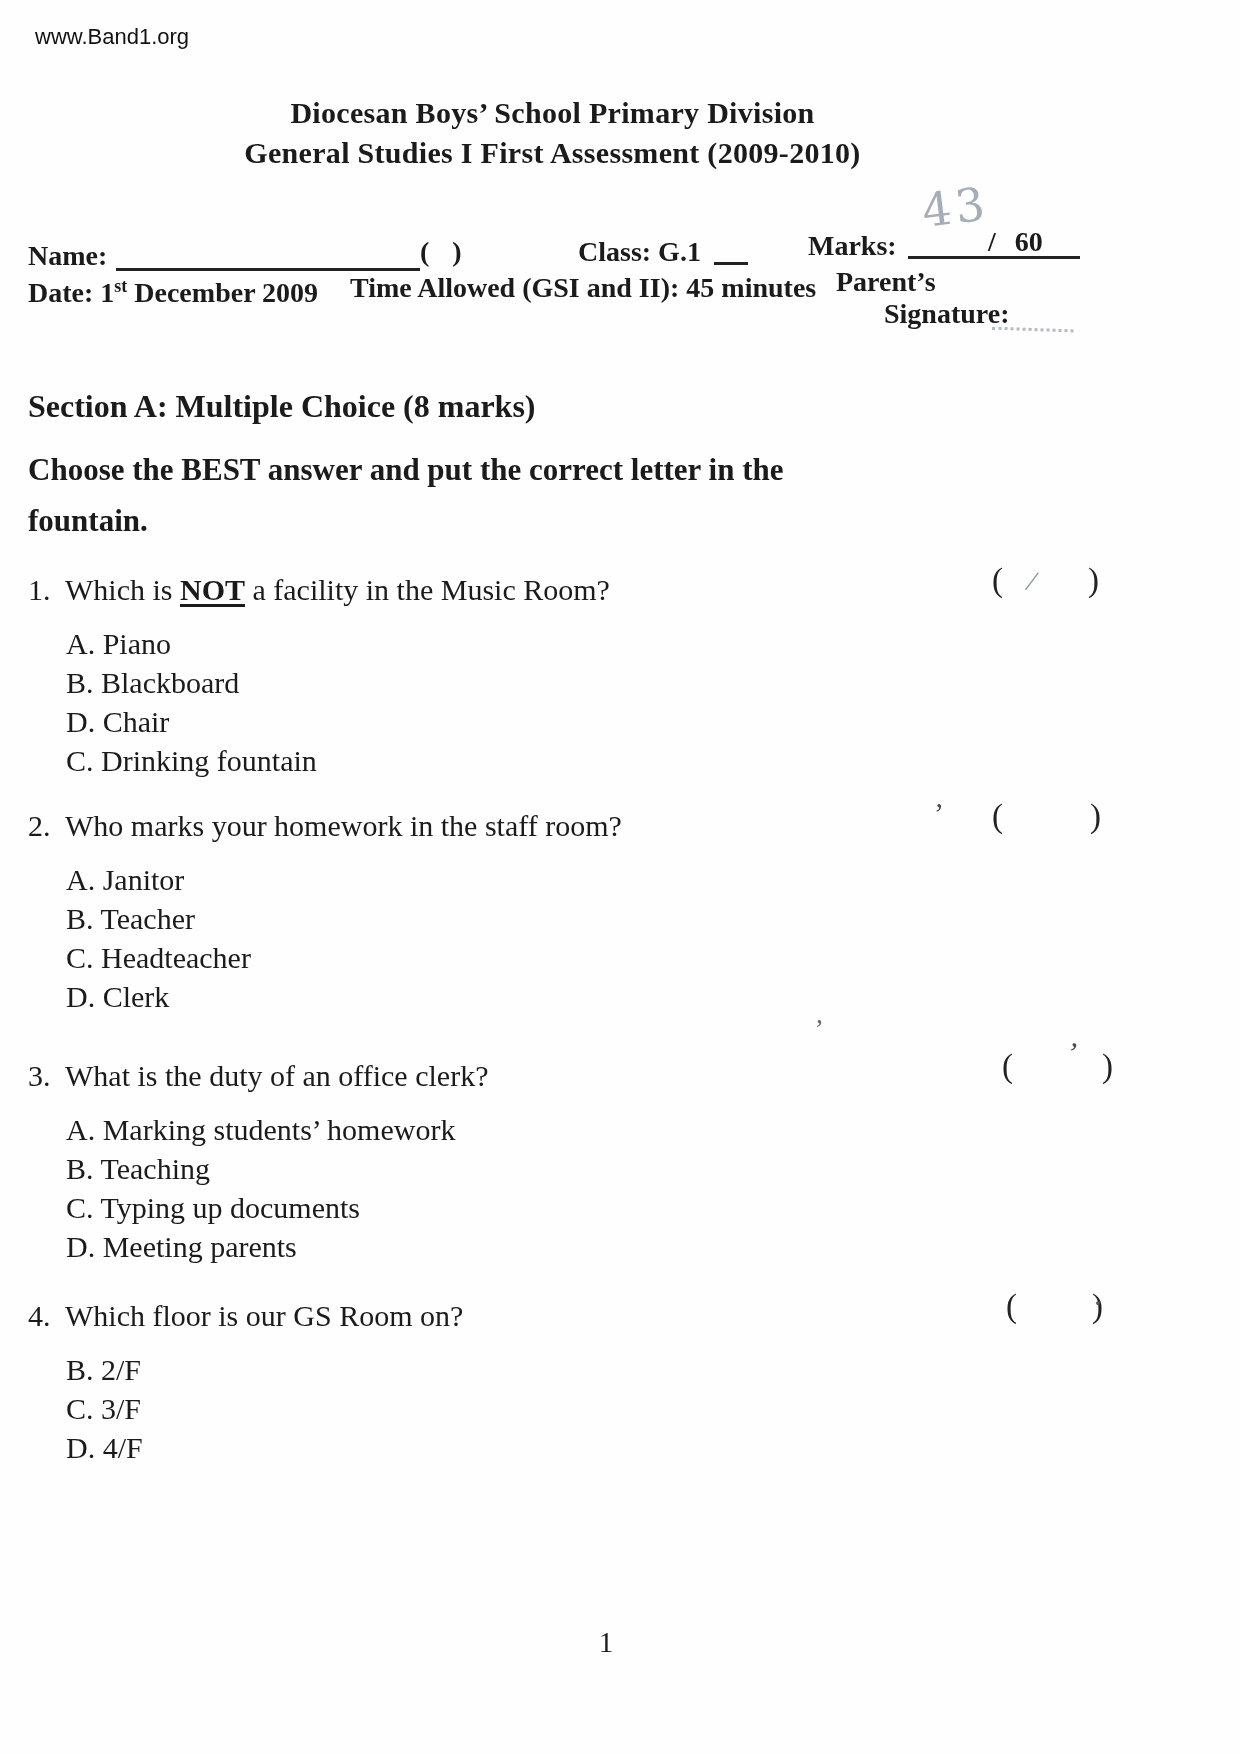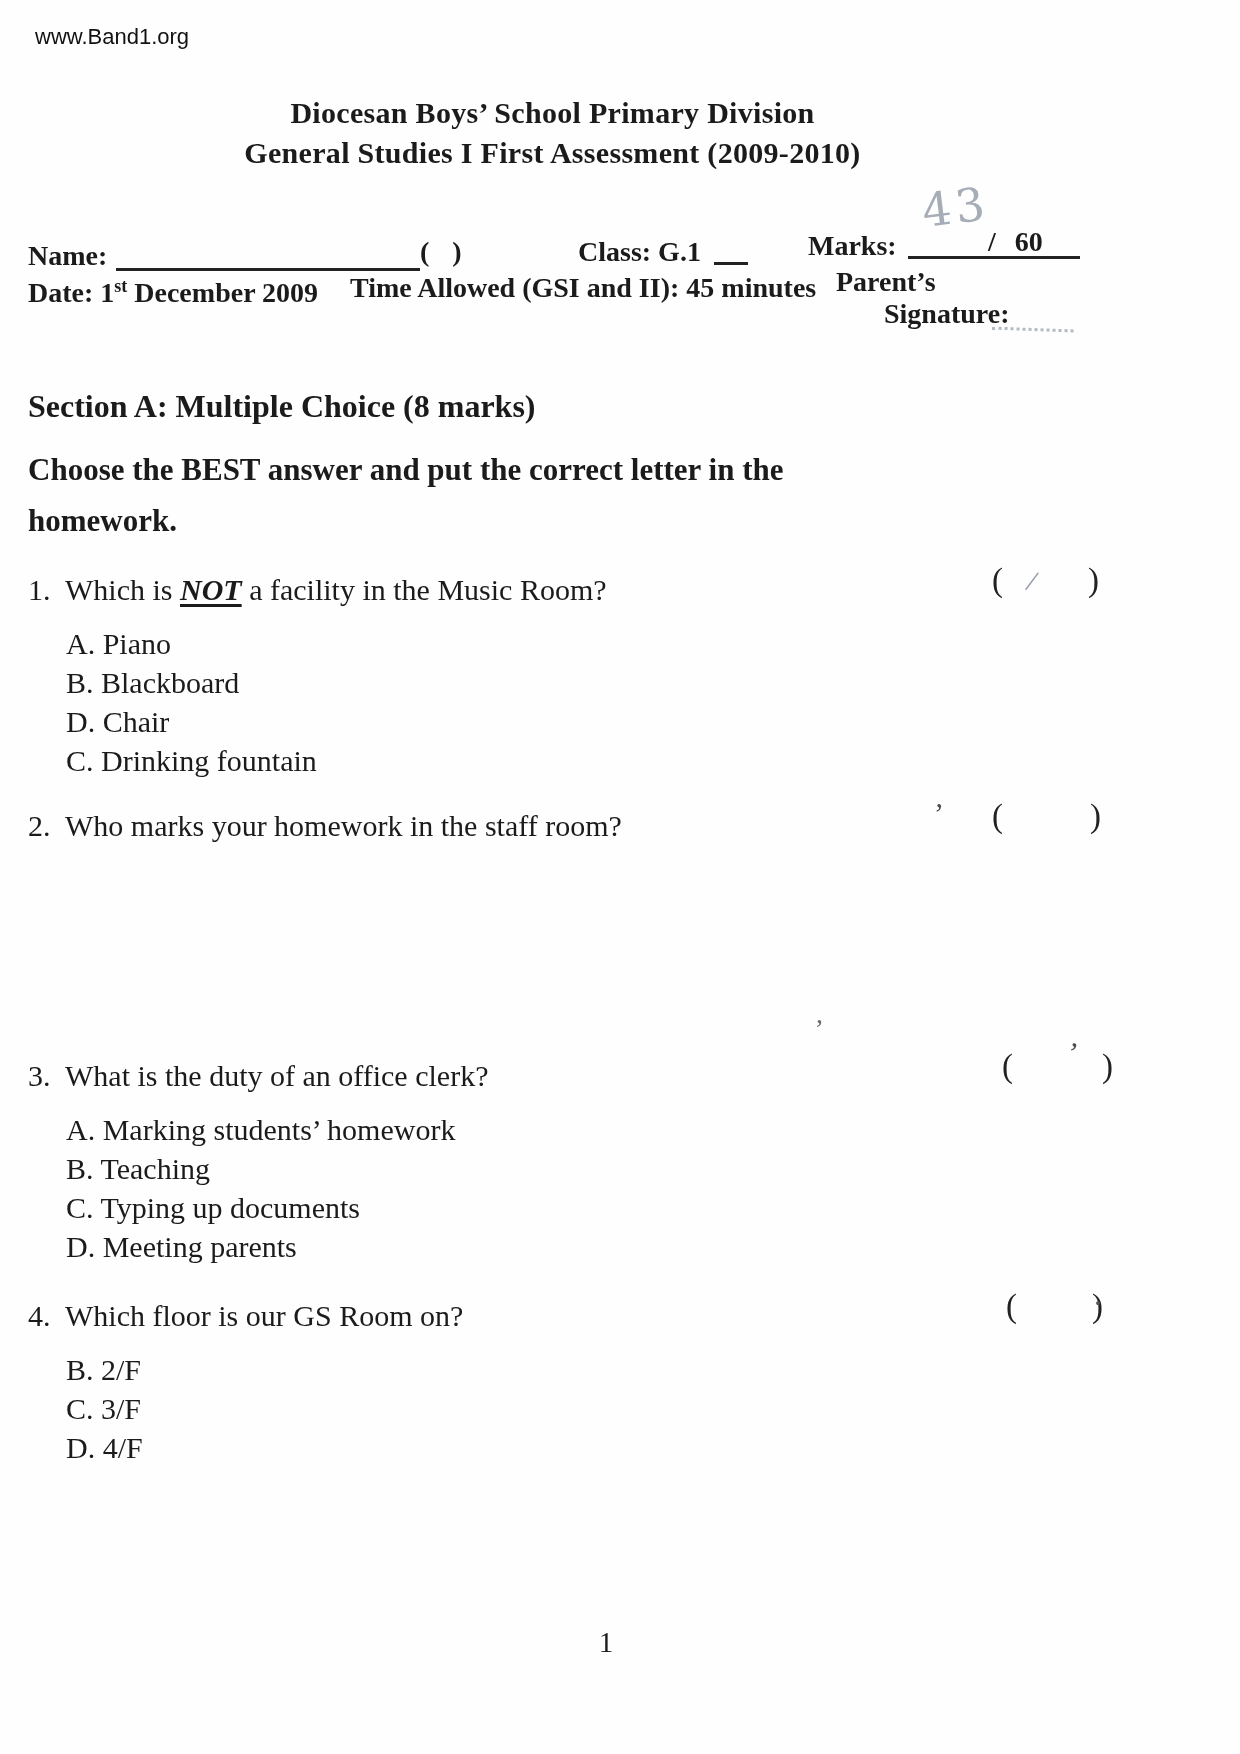"homework." div.instruction { text: homework -> fountain }
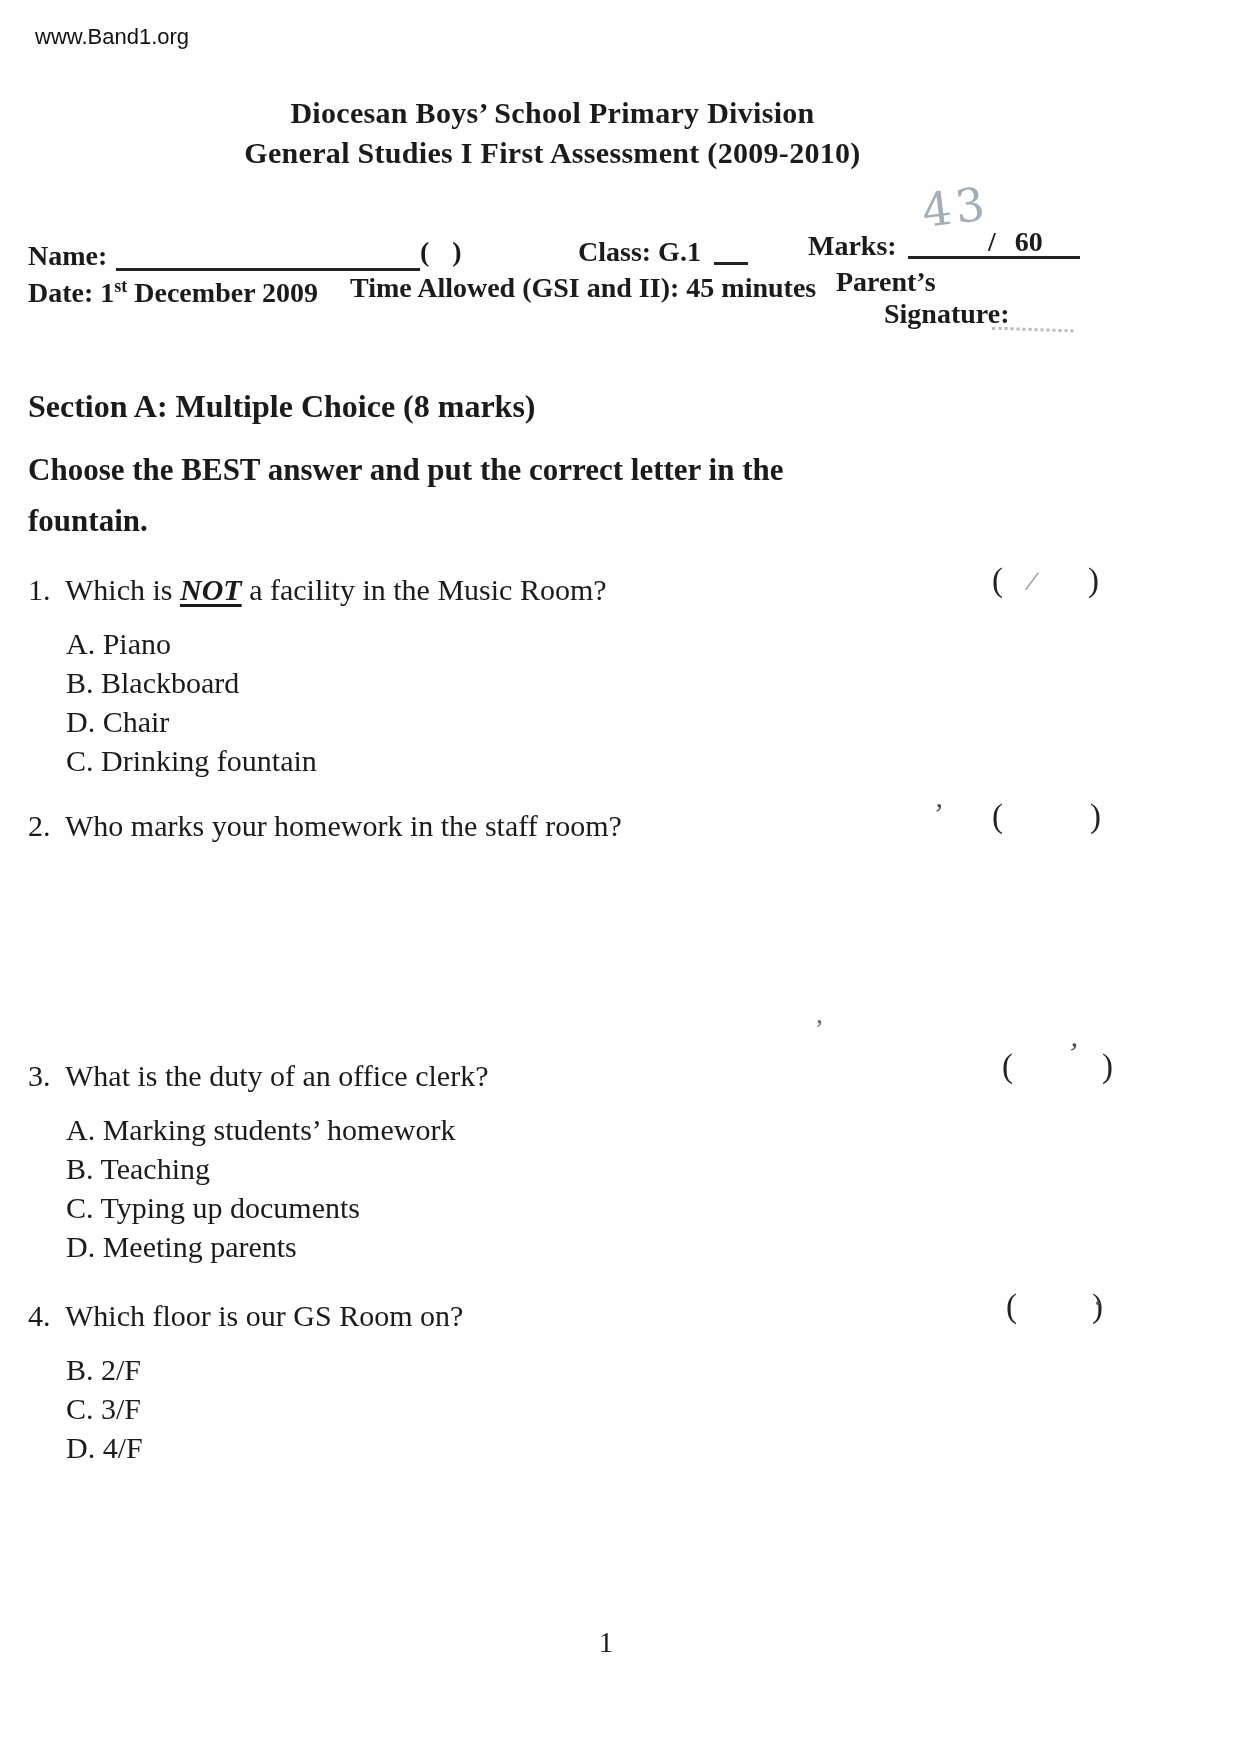"NOT" .emph { font-style: italic -> none }
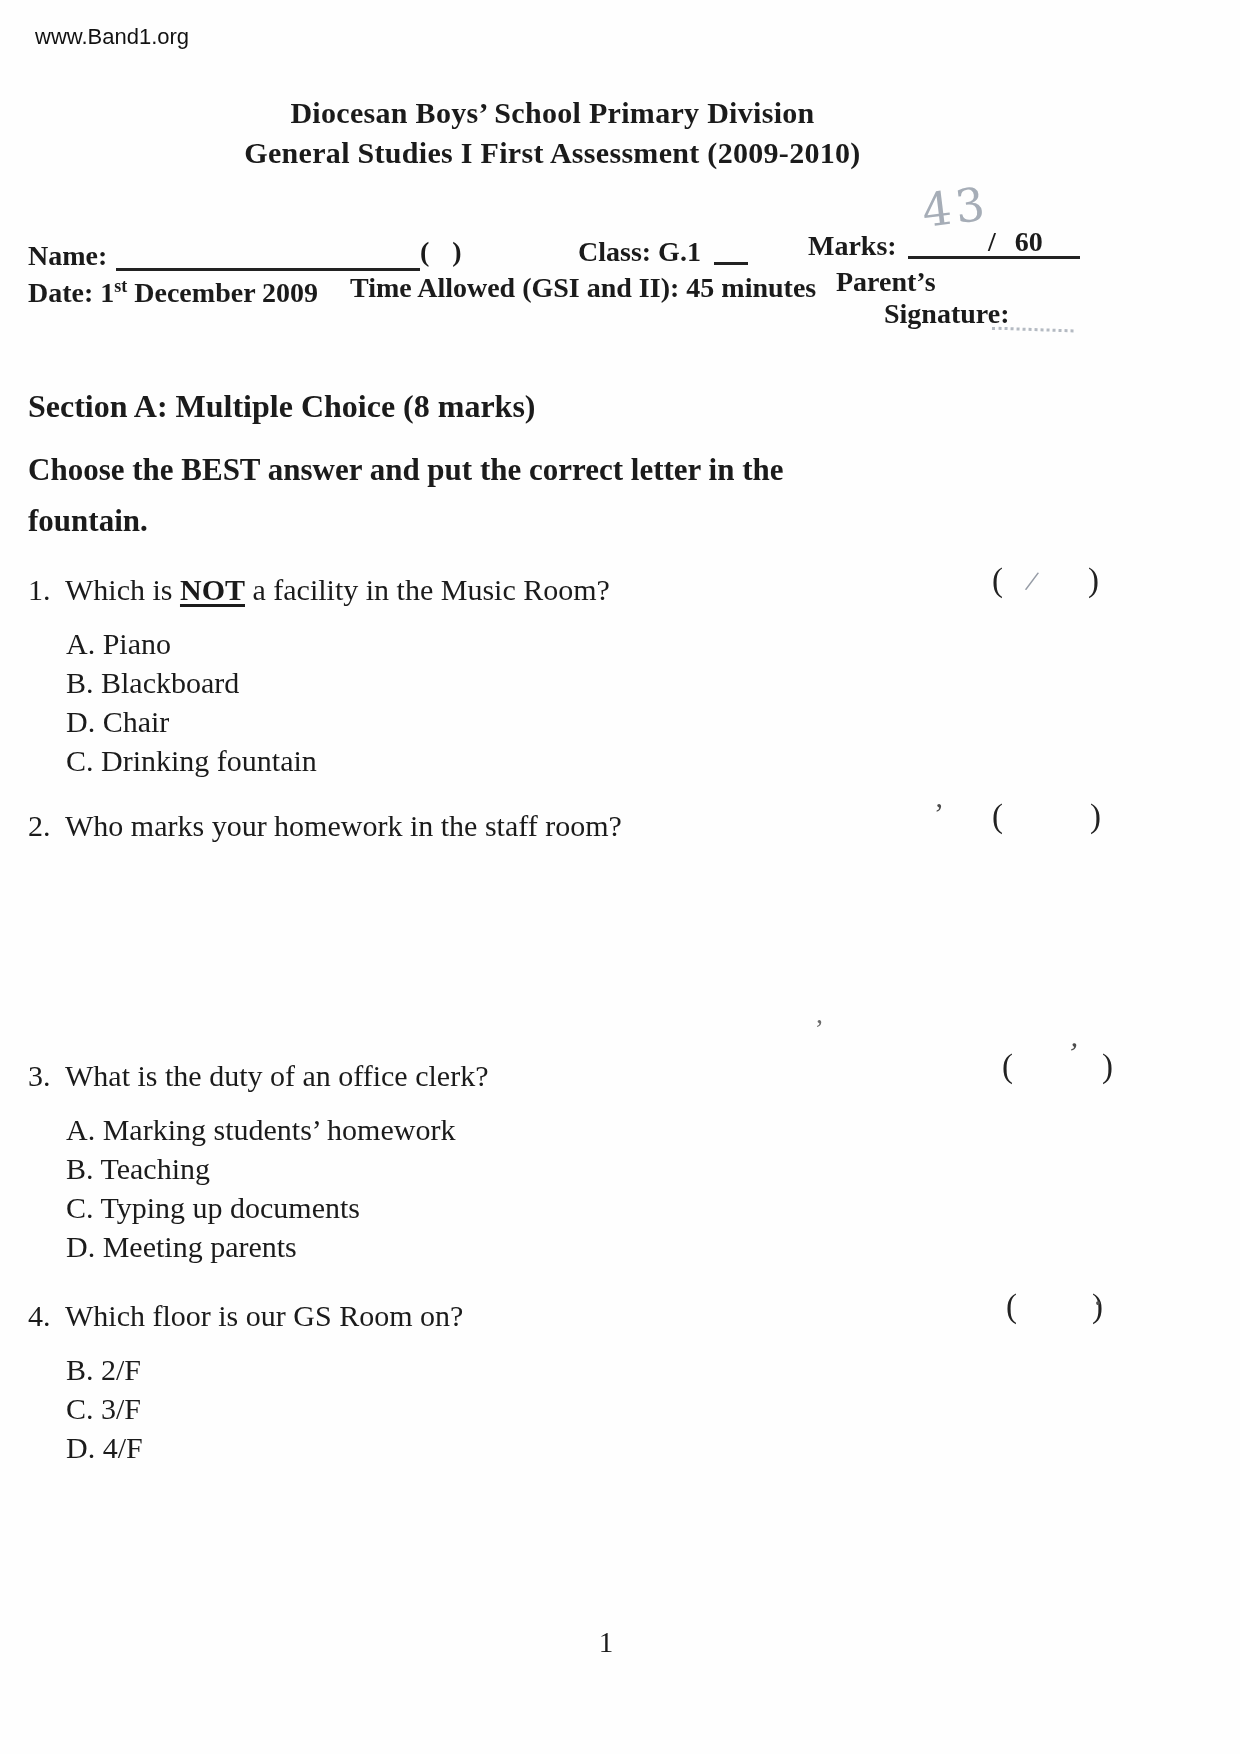"A. Janitor" div.options { html: none -> <div> <div>A. Janitor</div> <div>B. Teacher</div> <div>C. Headteacher</div> <div>D. Clerk</div> </div> }
